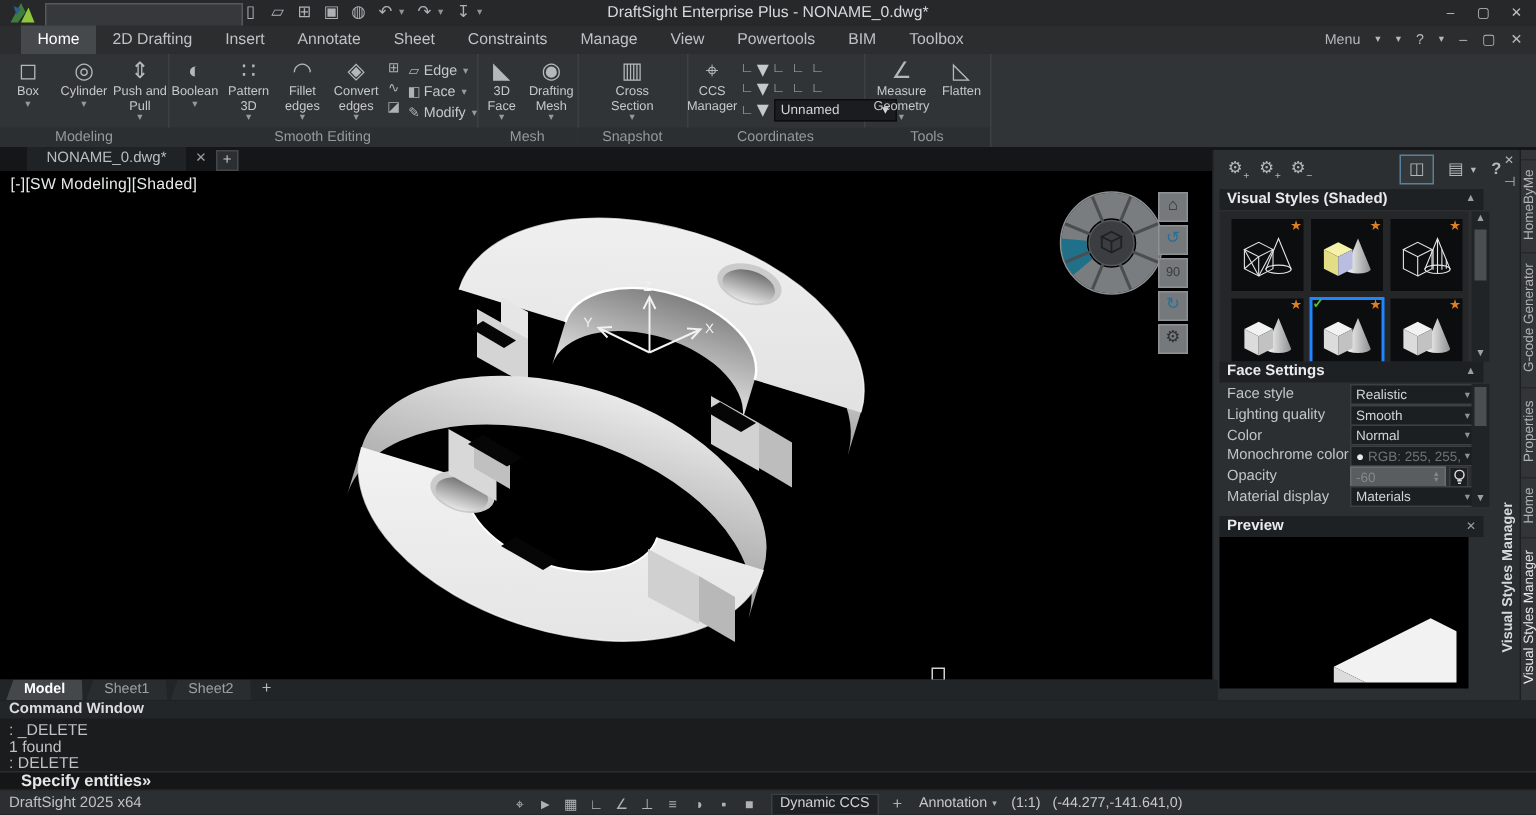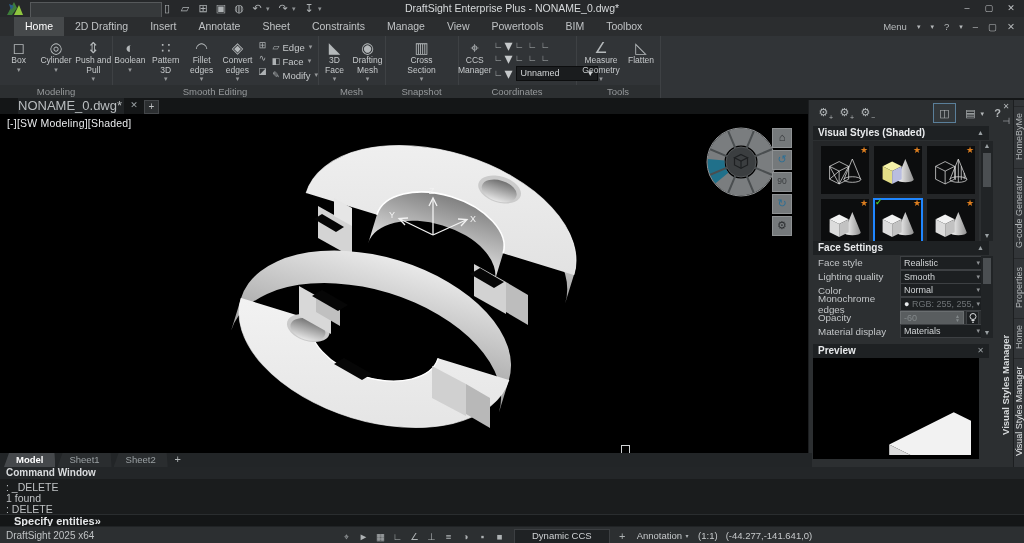"NONAME_0.dwg*" #doctab { font-size: 13px -> 10px; text-align: left -> center }
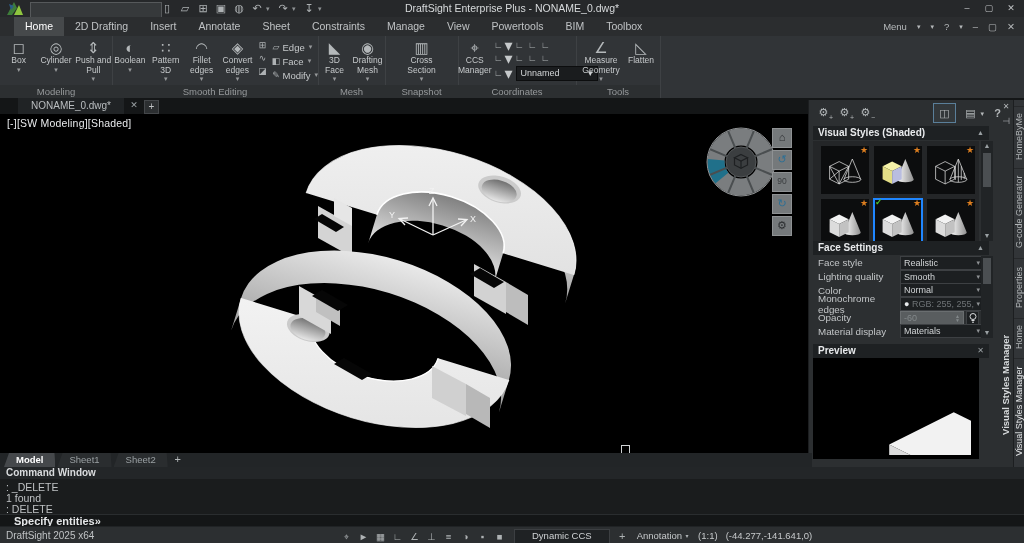"Monochrome edges" span.fslabel { text: edges -> color }
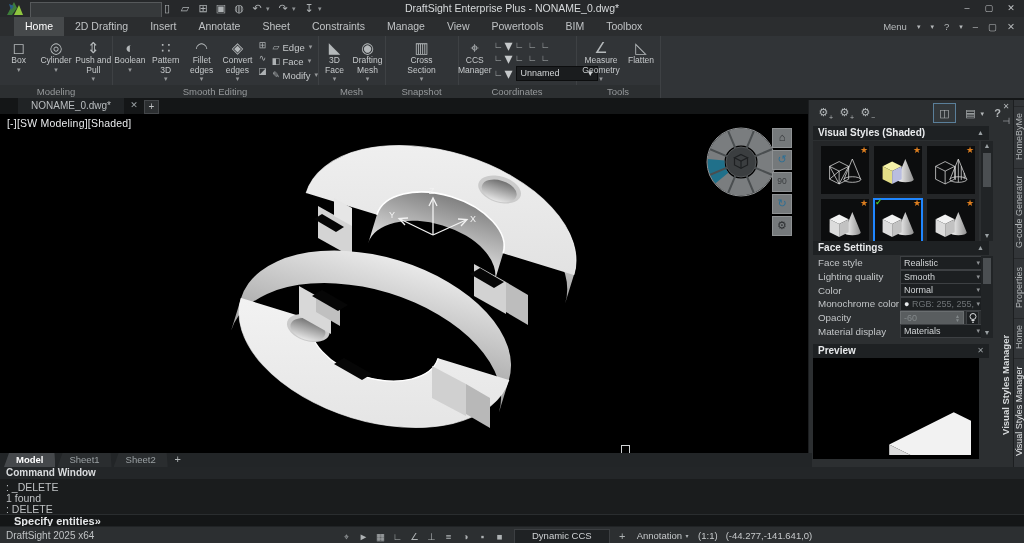"Dynamic CCS" #dccs { padding: 0 17px -> 0 5px }
